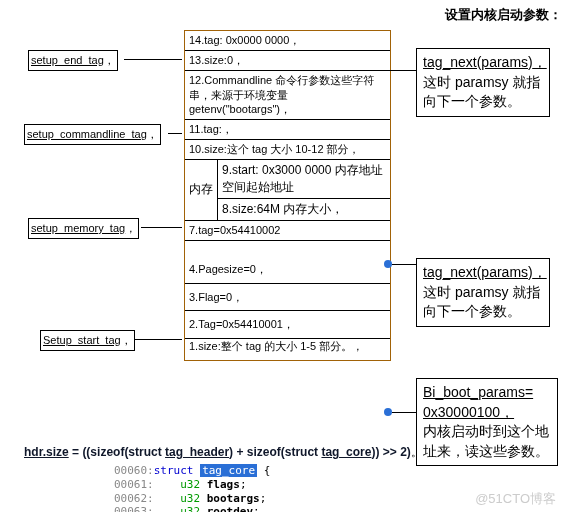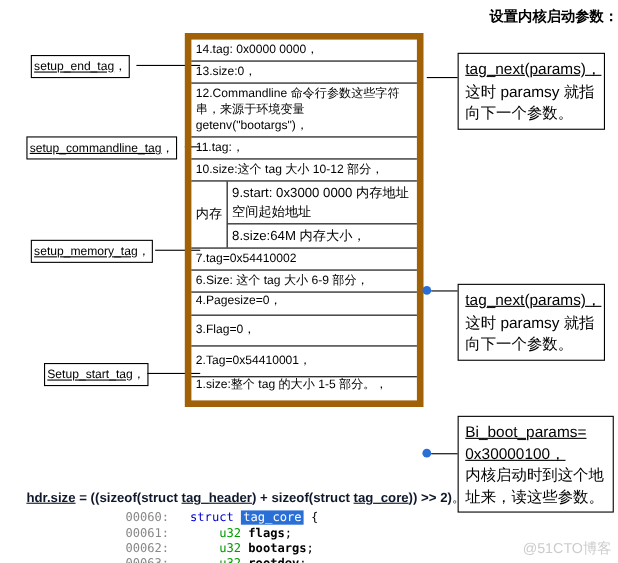"14.tag: 0x0000 0000，" .stack { border: 6px solid #a16207 -> 1px solid #a16207; left: 168px -> 184px }
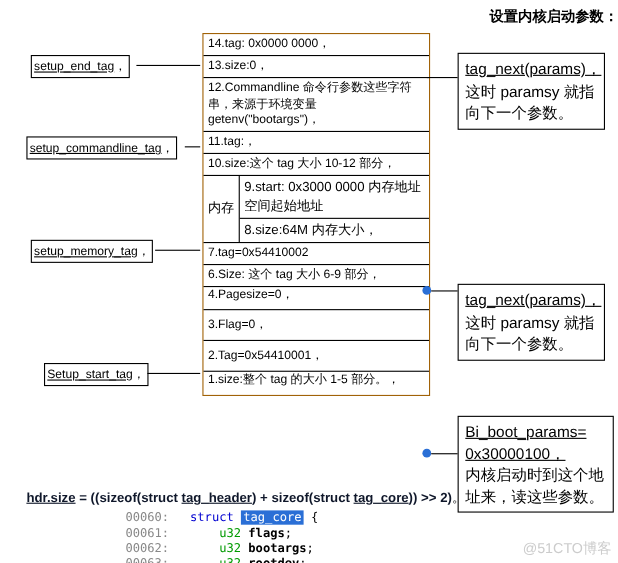"6.Size: 这个 tag 大小 6-9" div.row { html: <div><span>6.Size: 这个 tag 大小 6-9 部分</span><span>，</span></div> -> none }
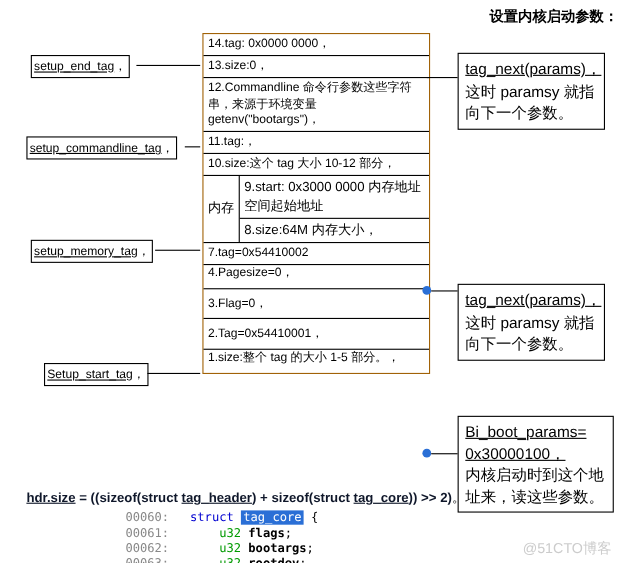"4.Pagesize=0，" div.row { padding-top: 0 -> 21px }
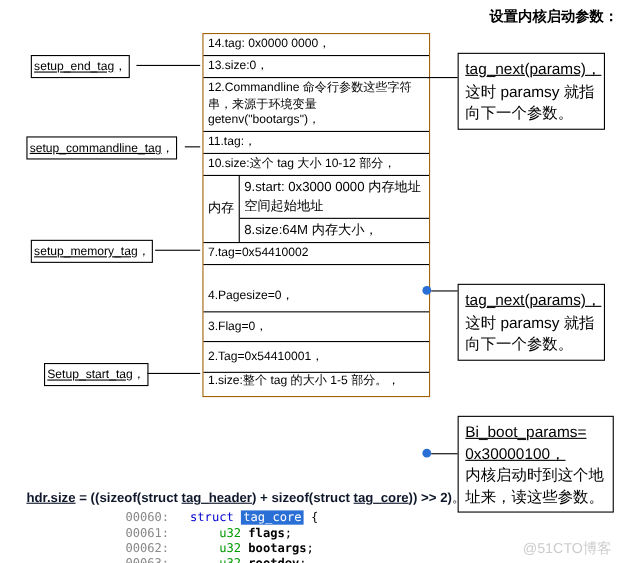"00060:" .ln { margin-right: 19px -> 0 }
